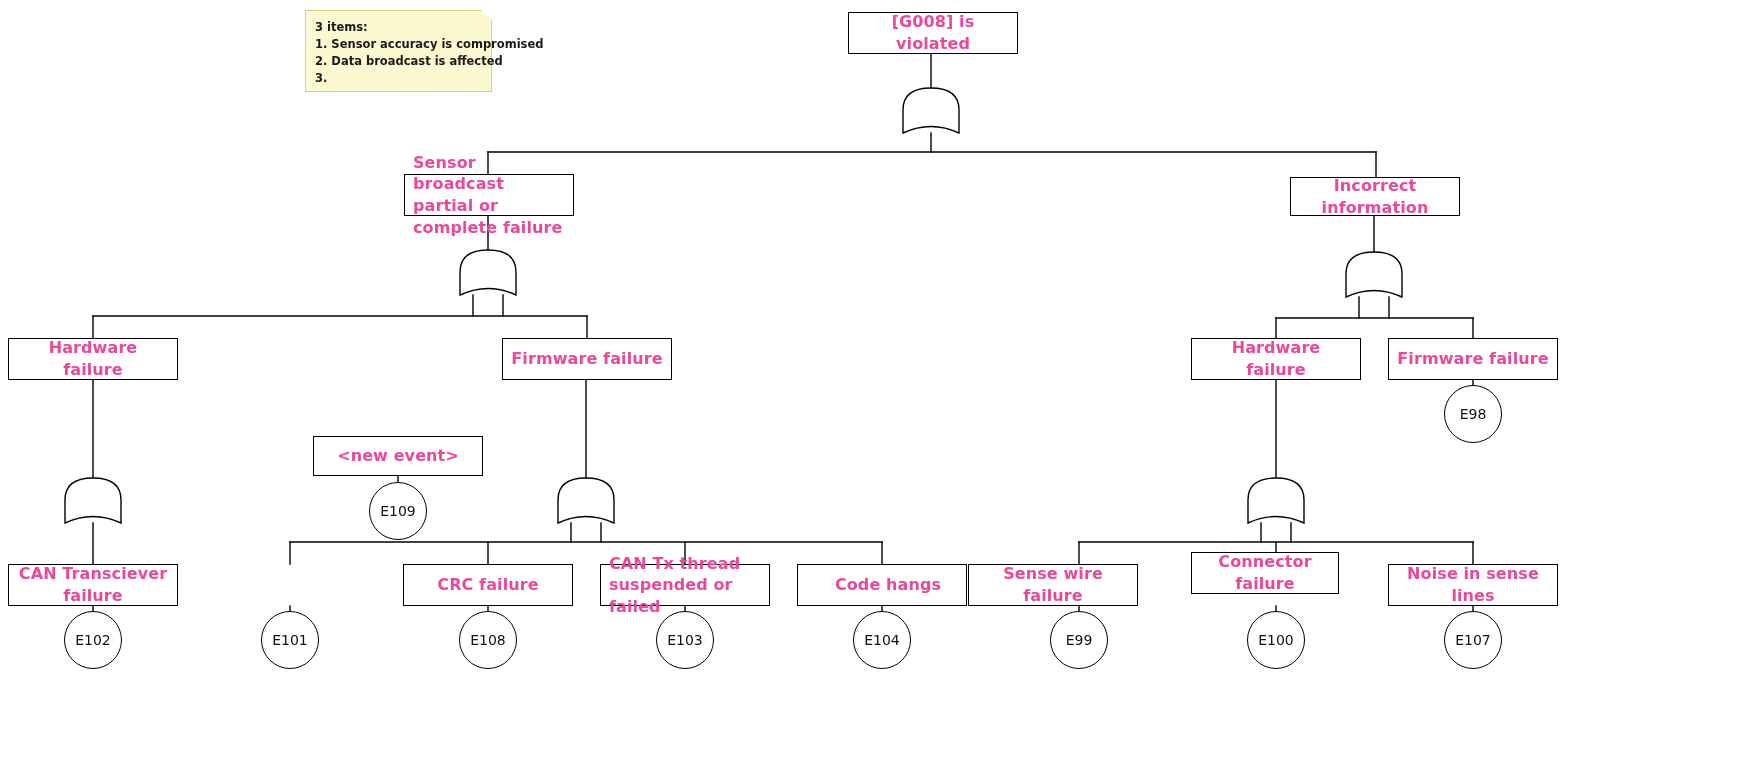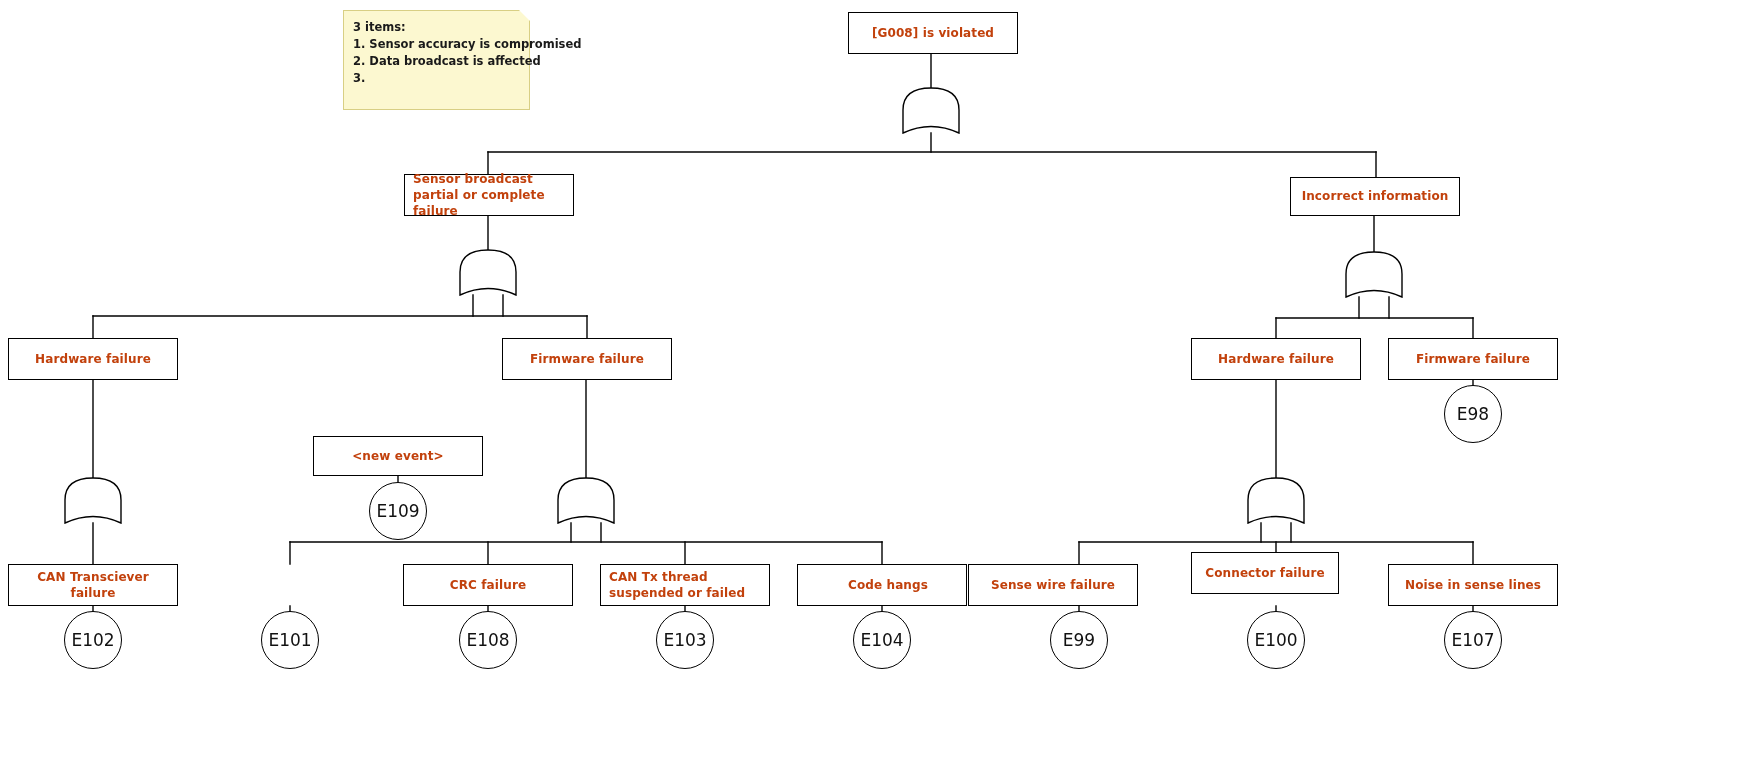"3 items:" div.note { height: 100px -> 82px; margin-left: 38px -> none }
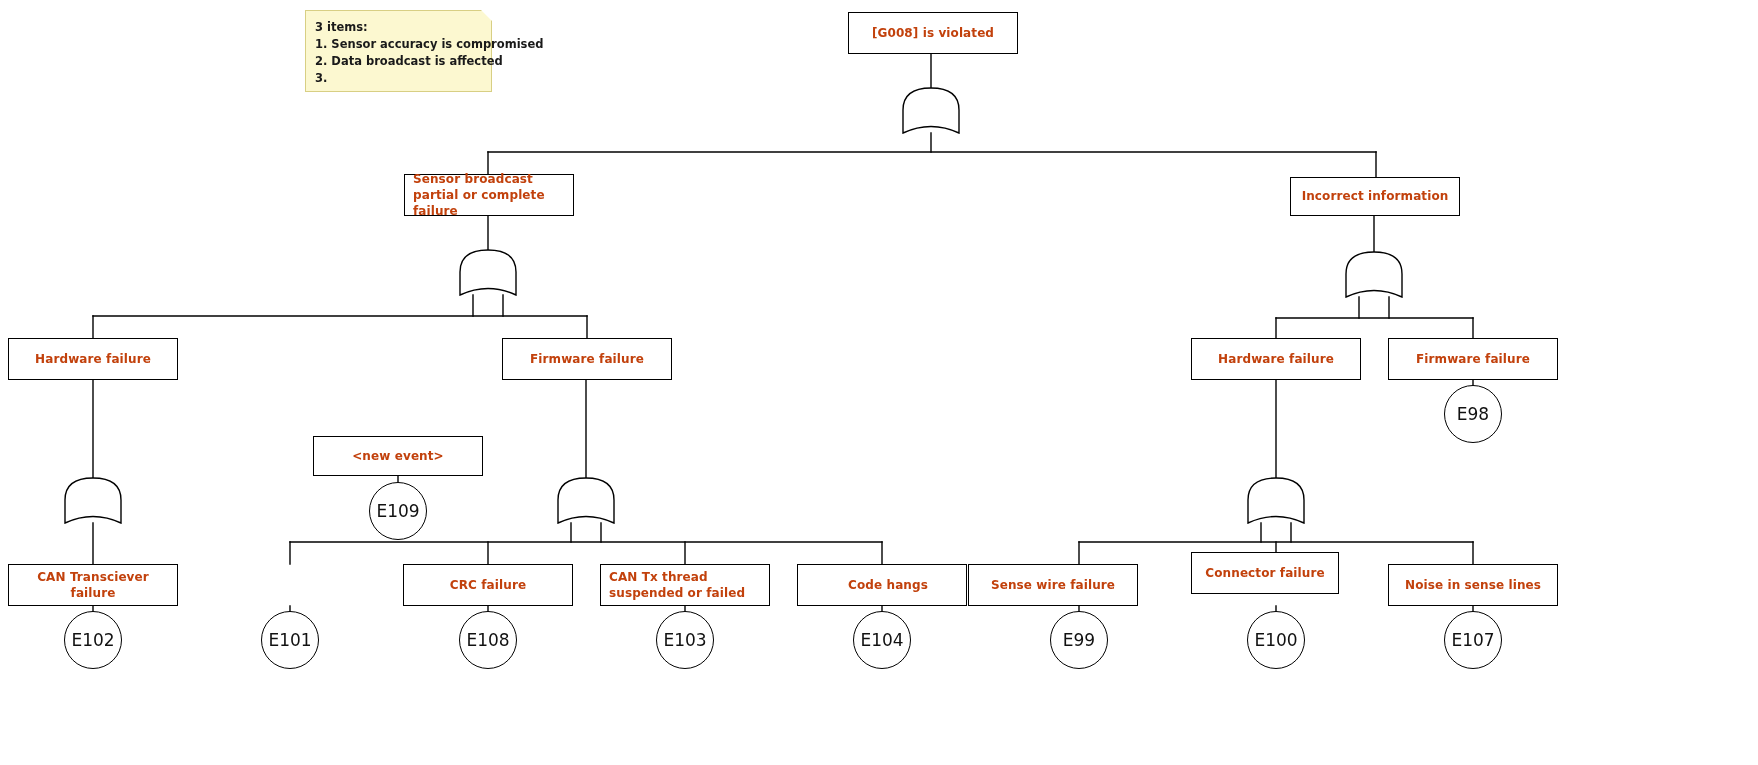"[G008] is violated" .node-box { color: #c2410c -> #ec4899; font-size: 12px -> 16px }
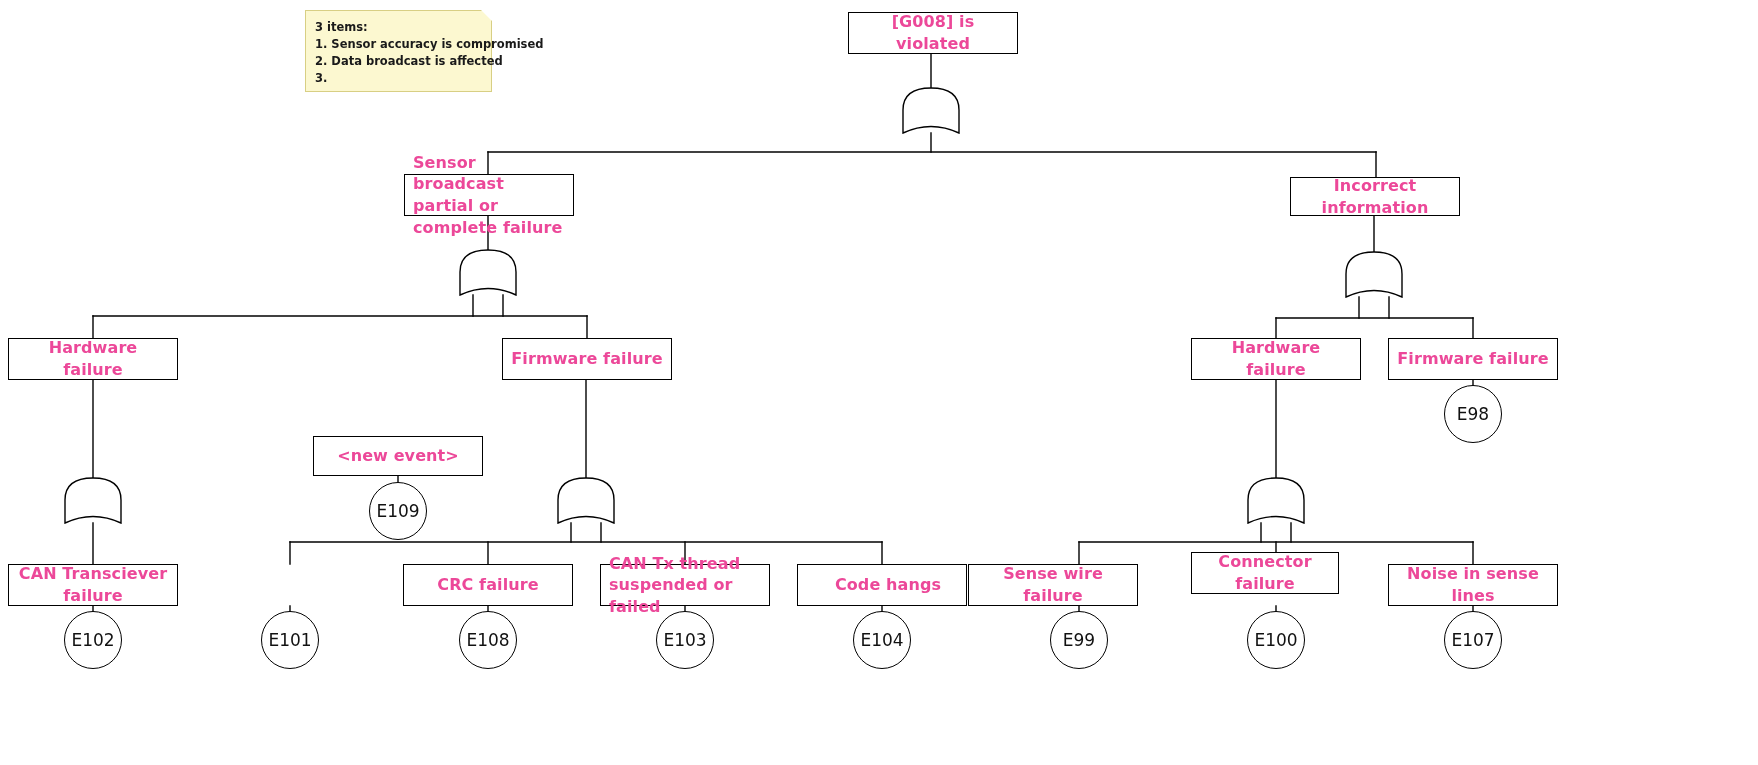"E98" .event-circle { font-size: 17px -> 14px }
